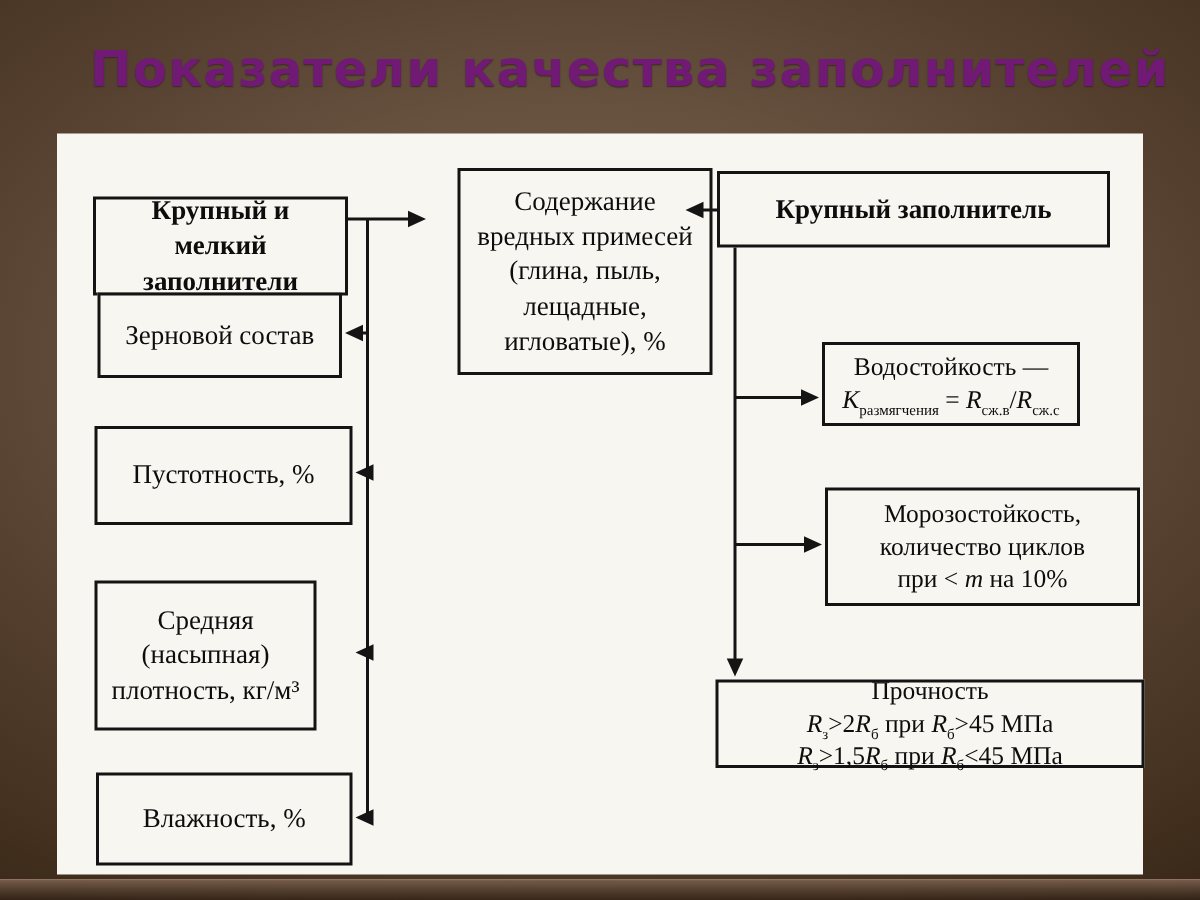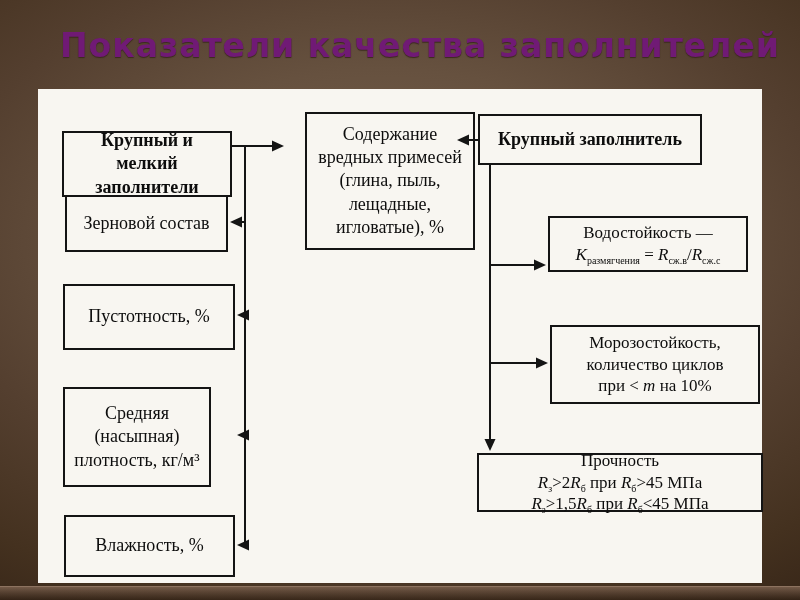"Крупный заполнитель" .b-coarse { width: 224px -> 262px }
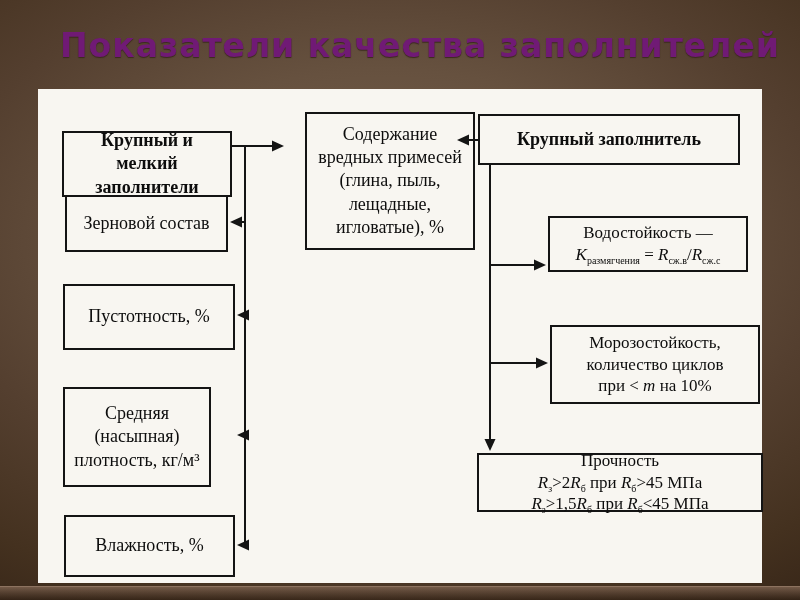"Водостойкость —" .b-water { top: 216px -> 228px; width: 200px -> 172px }
